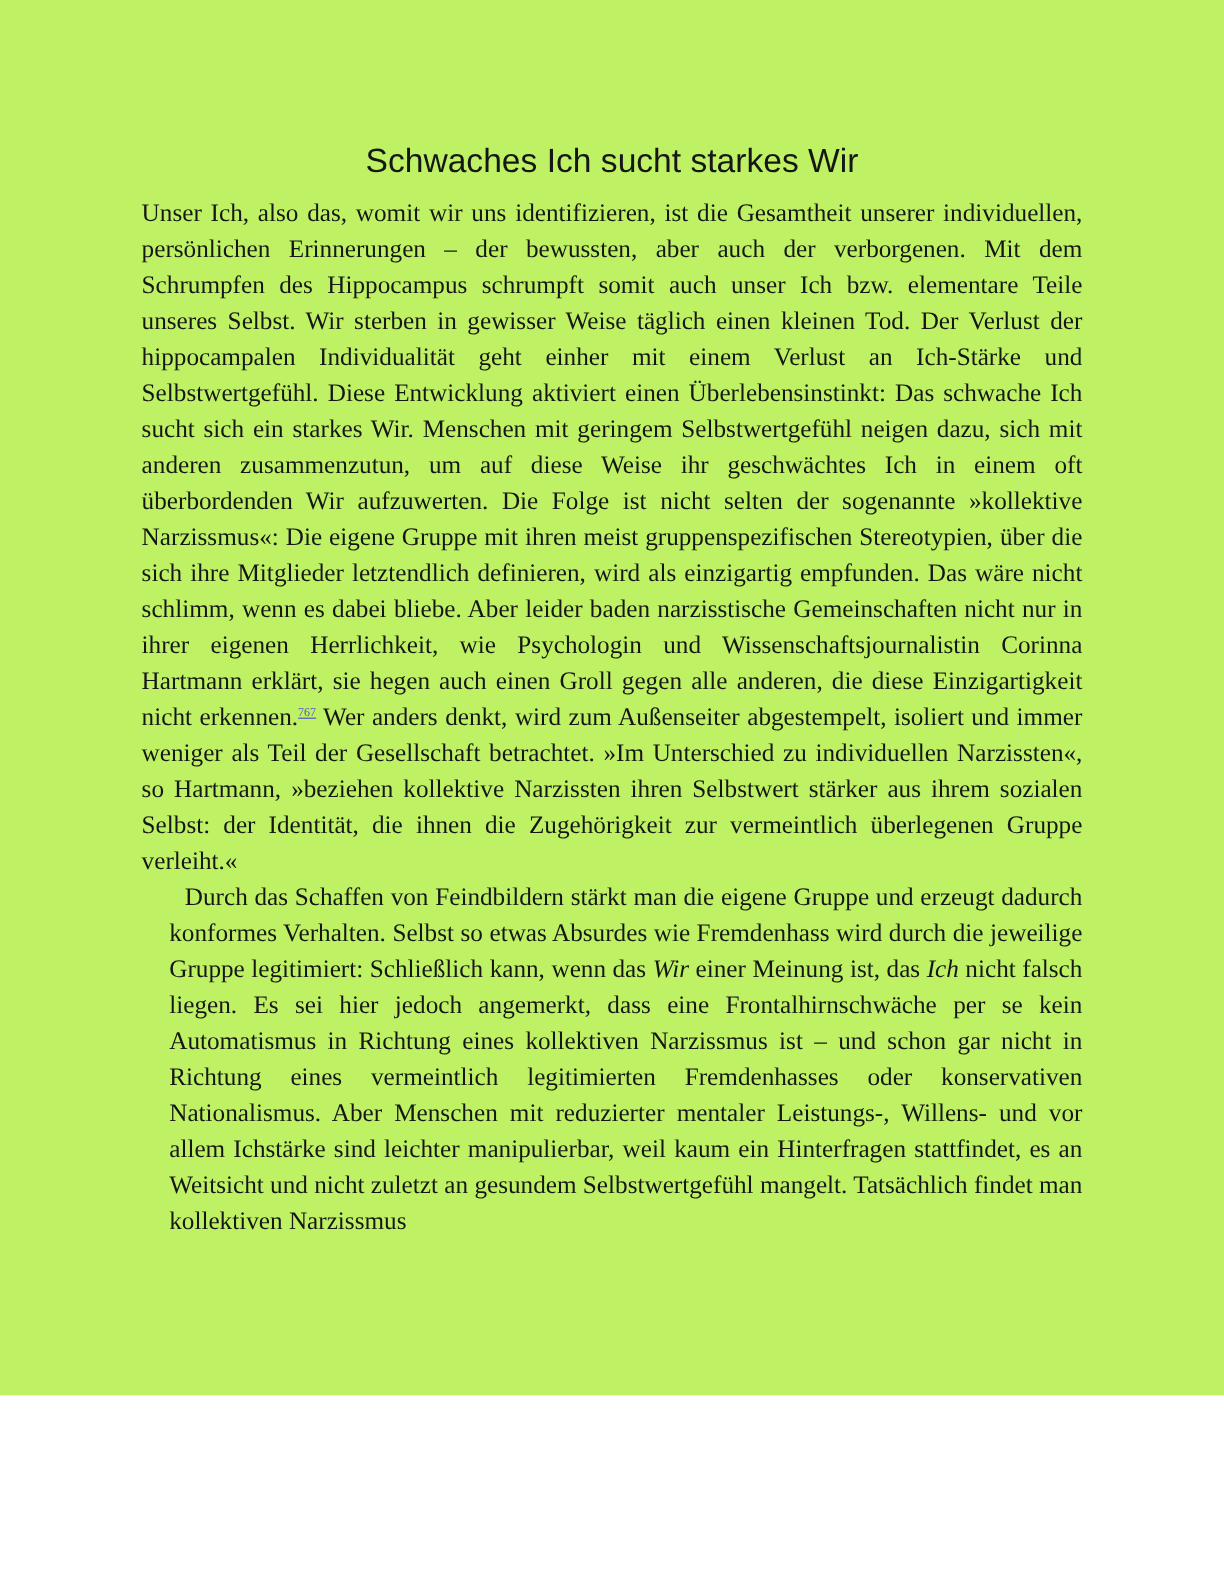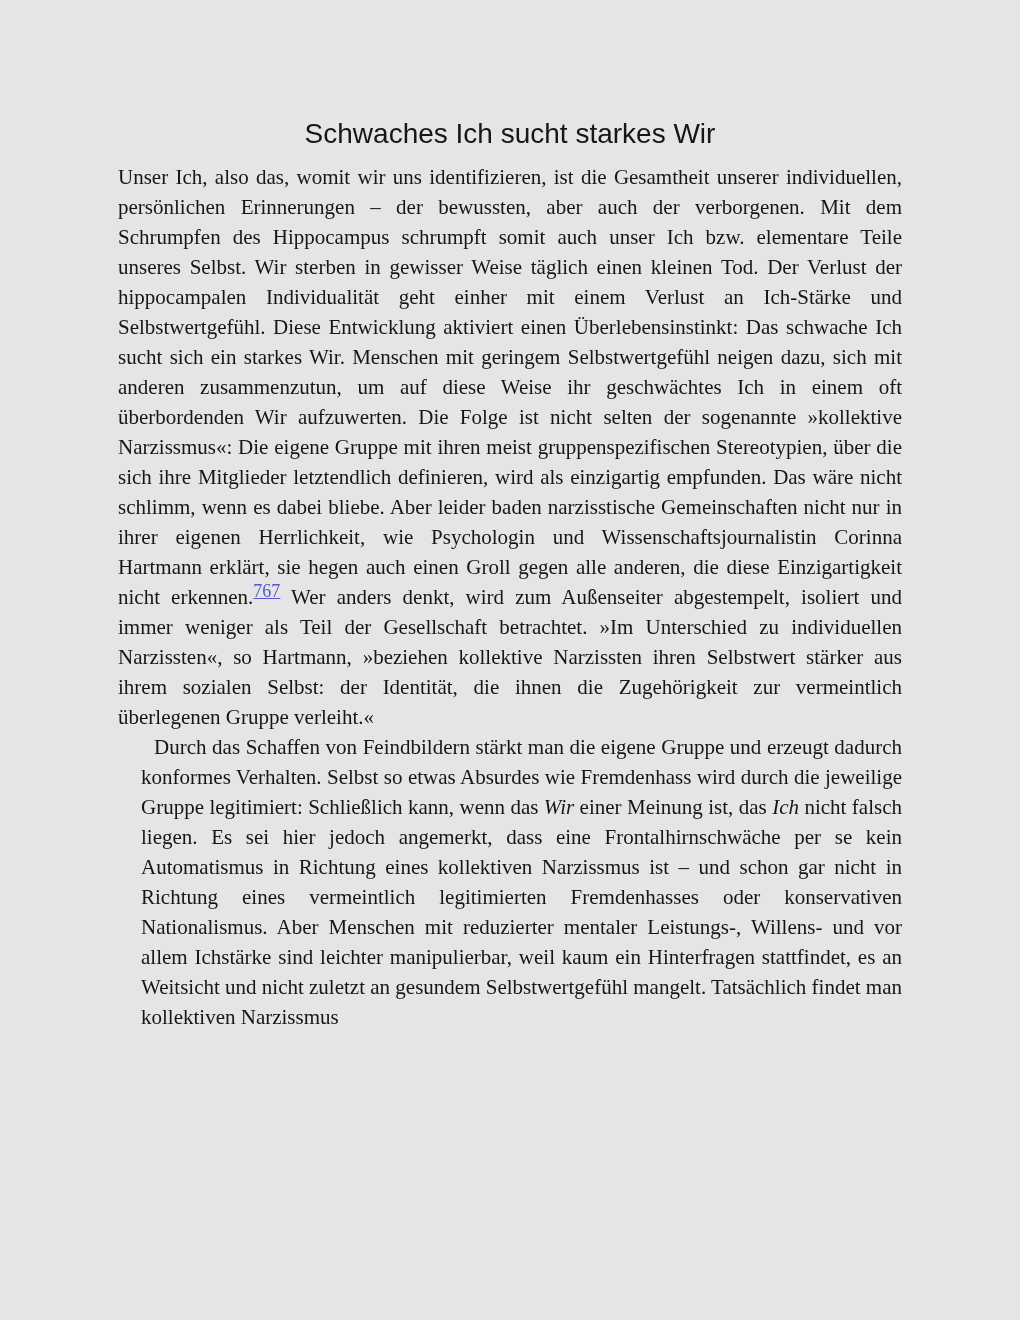"Schwaches Ich sucht starkes Wir" .page { background: #e5e5e5 -> #bef264; height: 1320px -> 1163px }
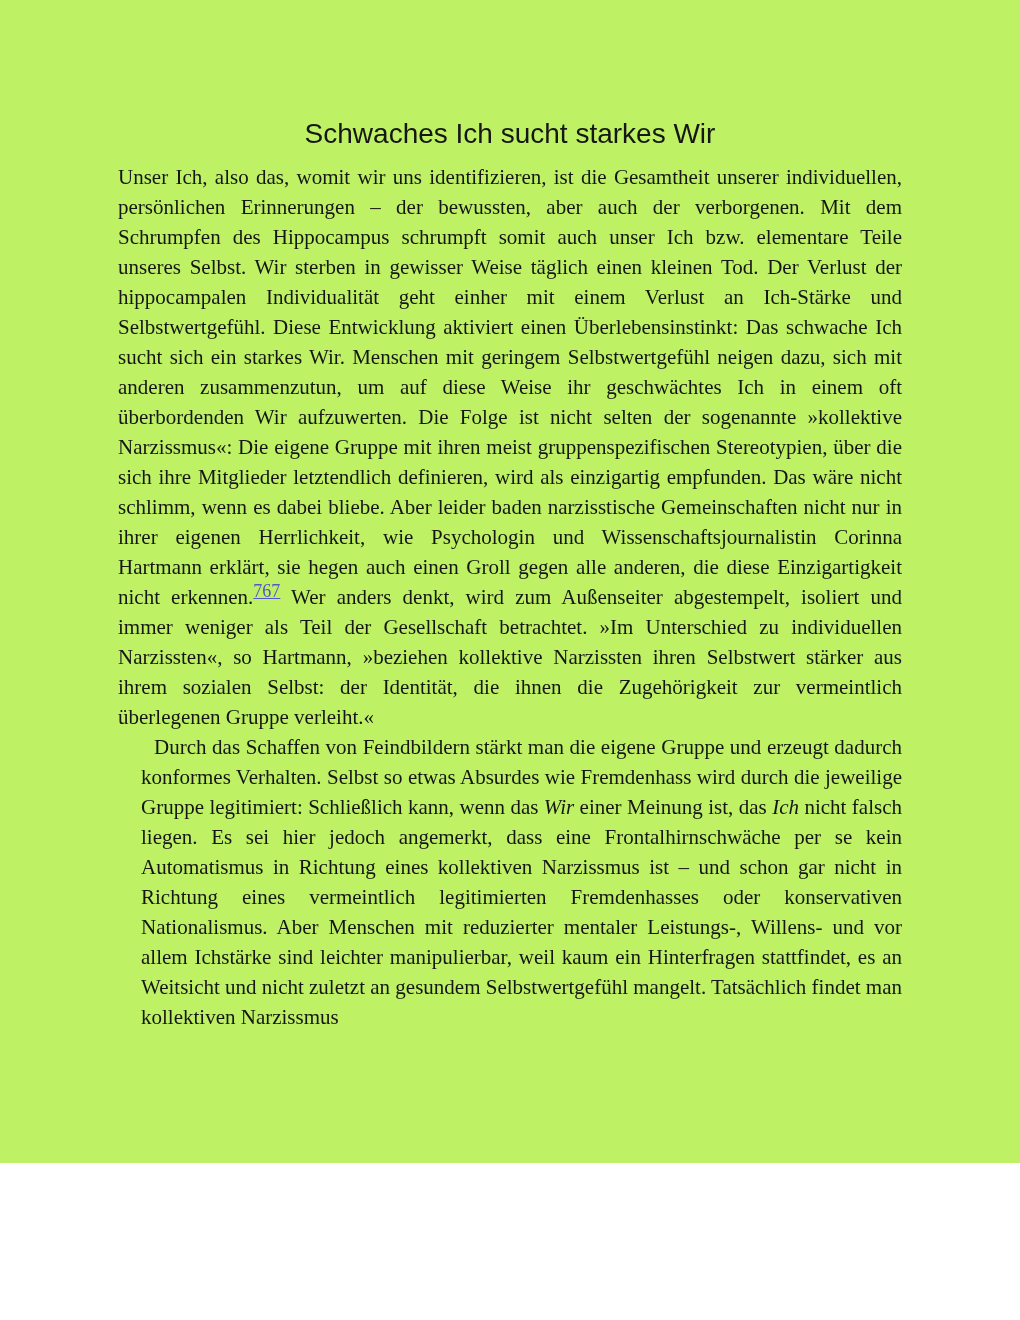"767" .footnote-link { font-size: 18px -> 10px }
